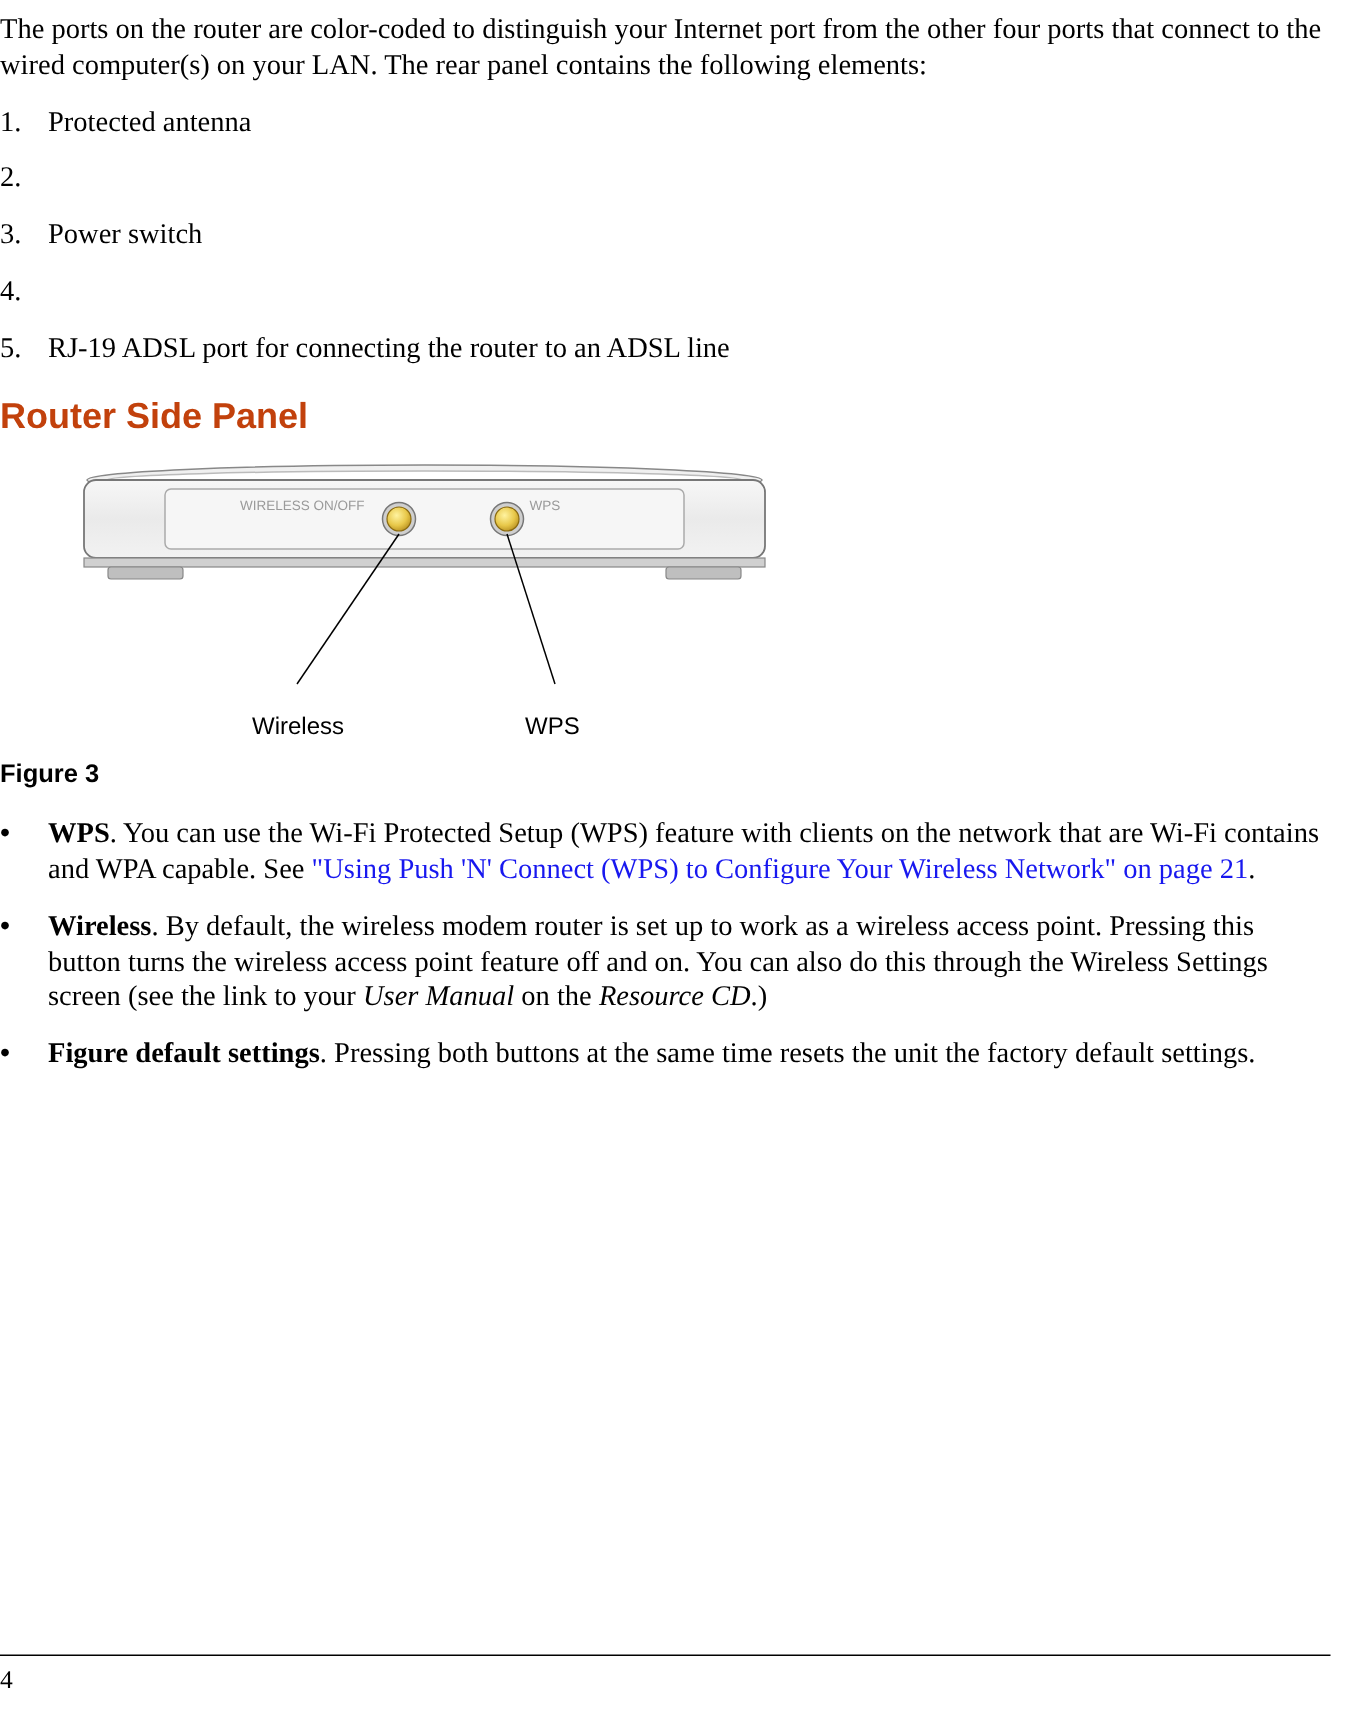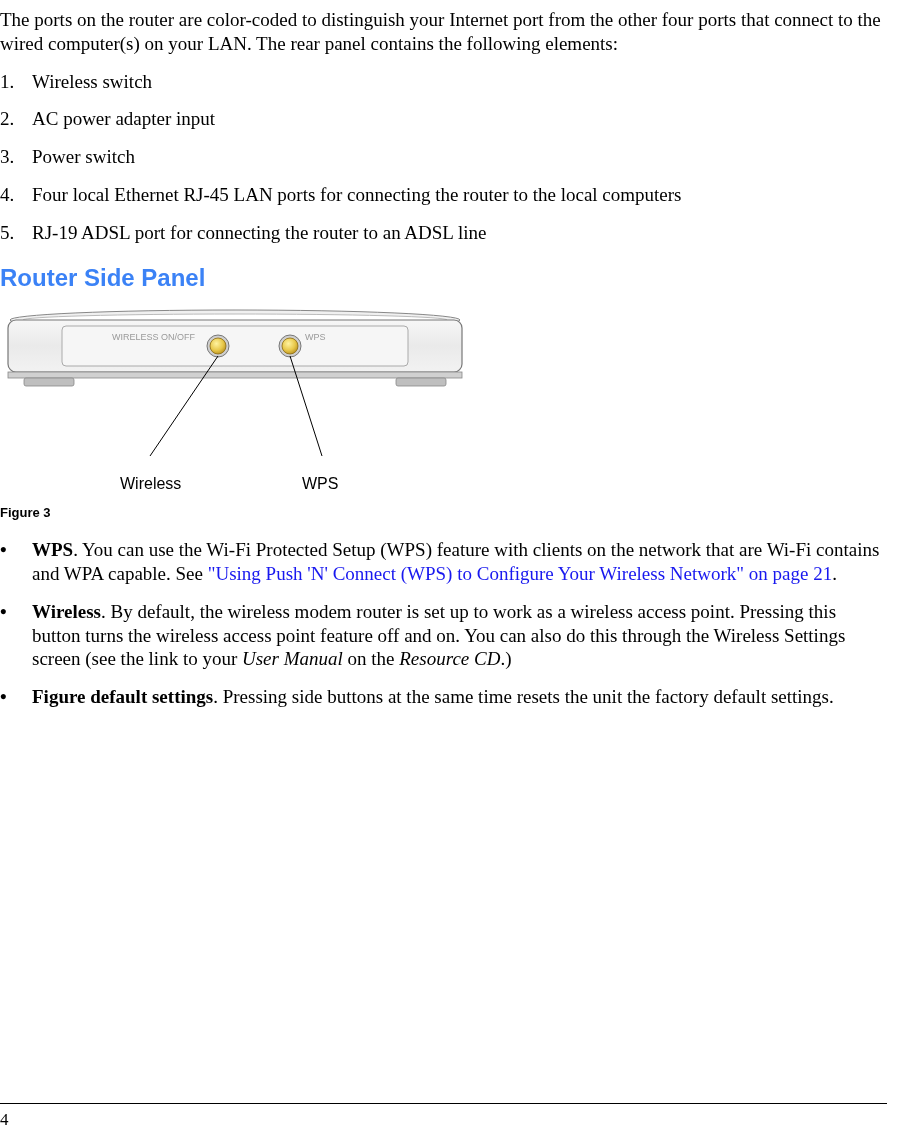"Wireless switch" span { text: Wireless switch -> Protected antenna }
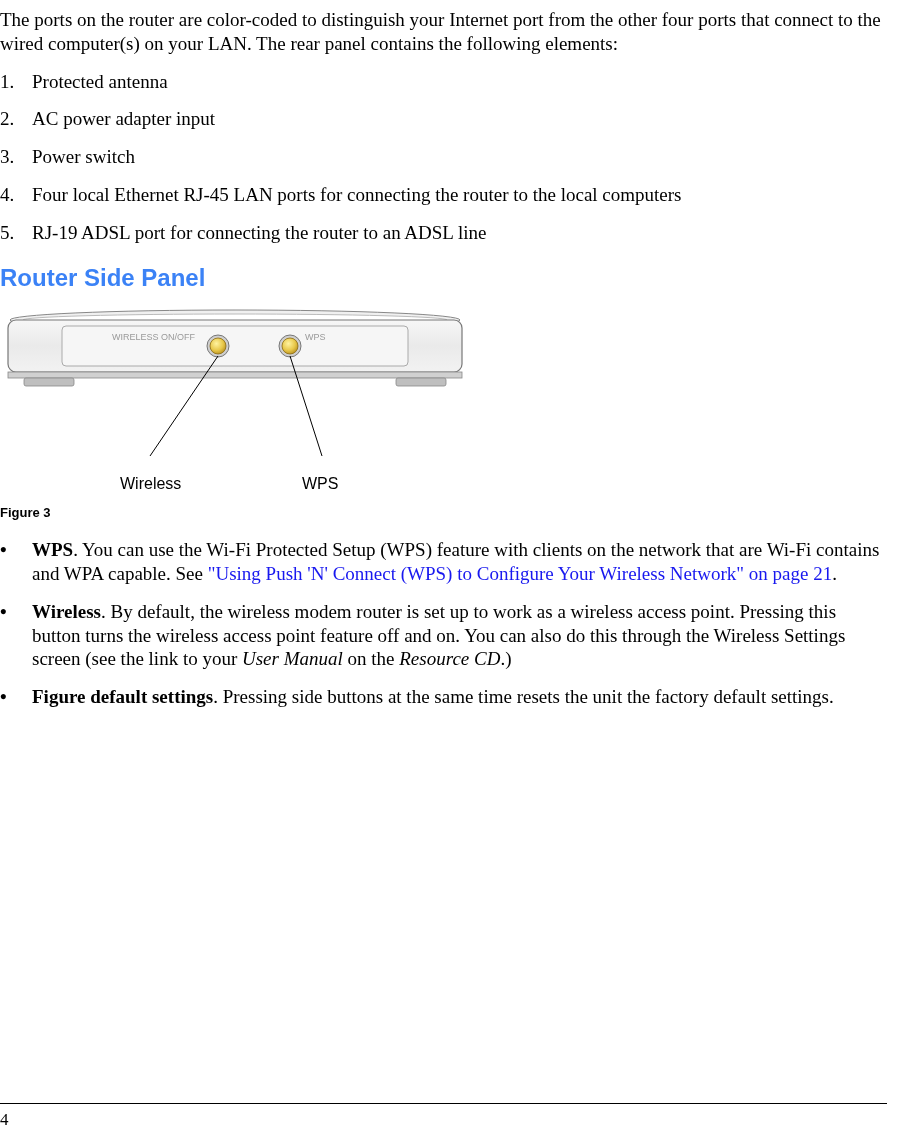"AC power adapter input" span { html: <span>AC power adapter input</span> -> none }
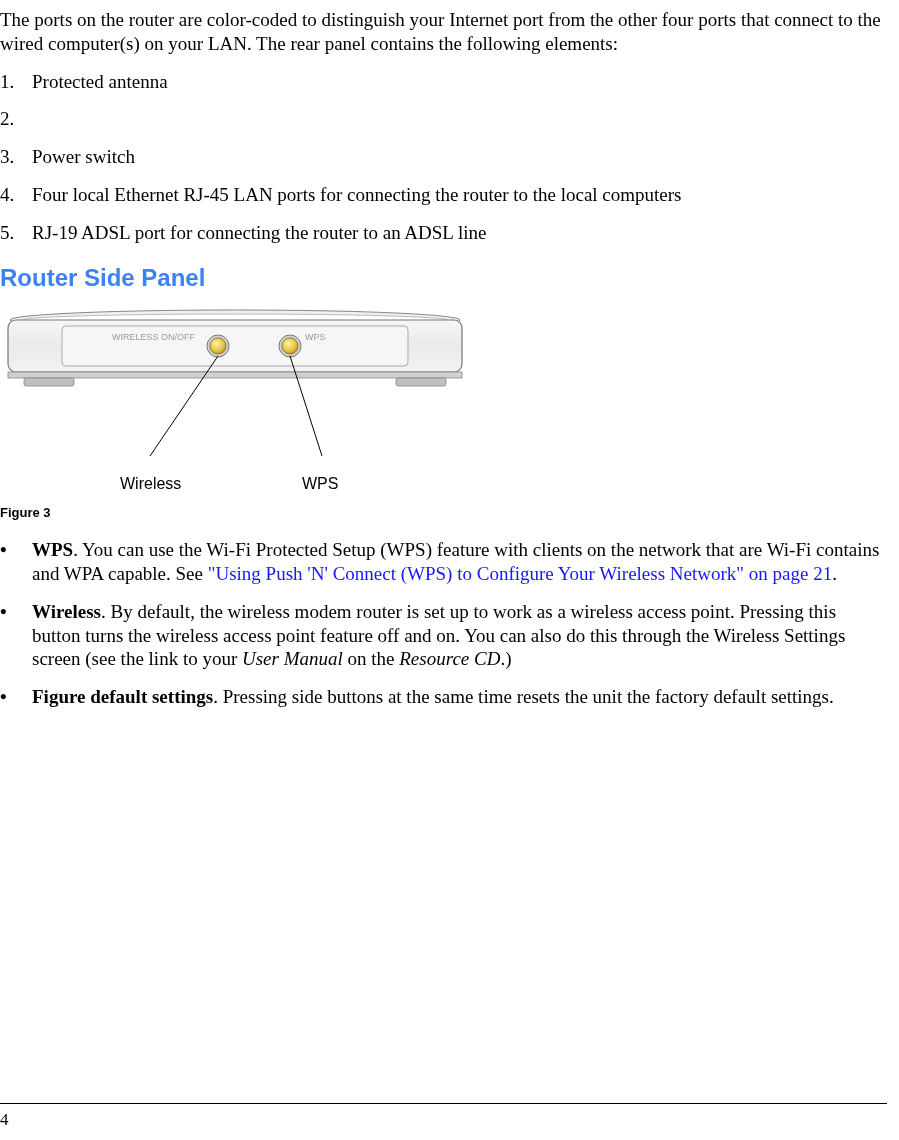"Four local Ethernet RJ-45 LAN" span { html: <span>Four local Ethernet RJ-45 LAN ports for connecting the router to the local computers</span> -> none }
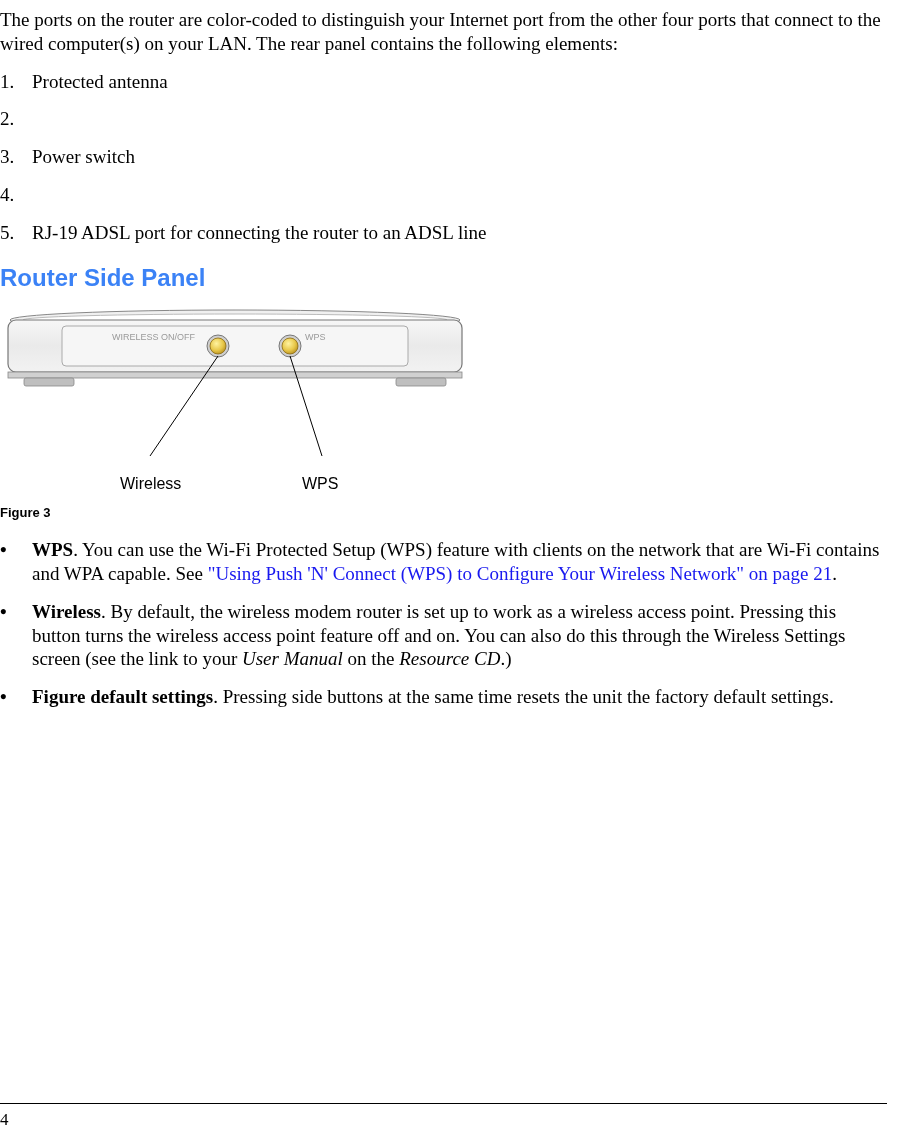"Router Side Panel" h2.section-heading { color: #3b82f6 -> #c2410c }
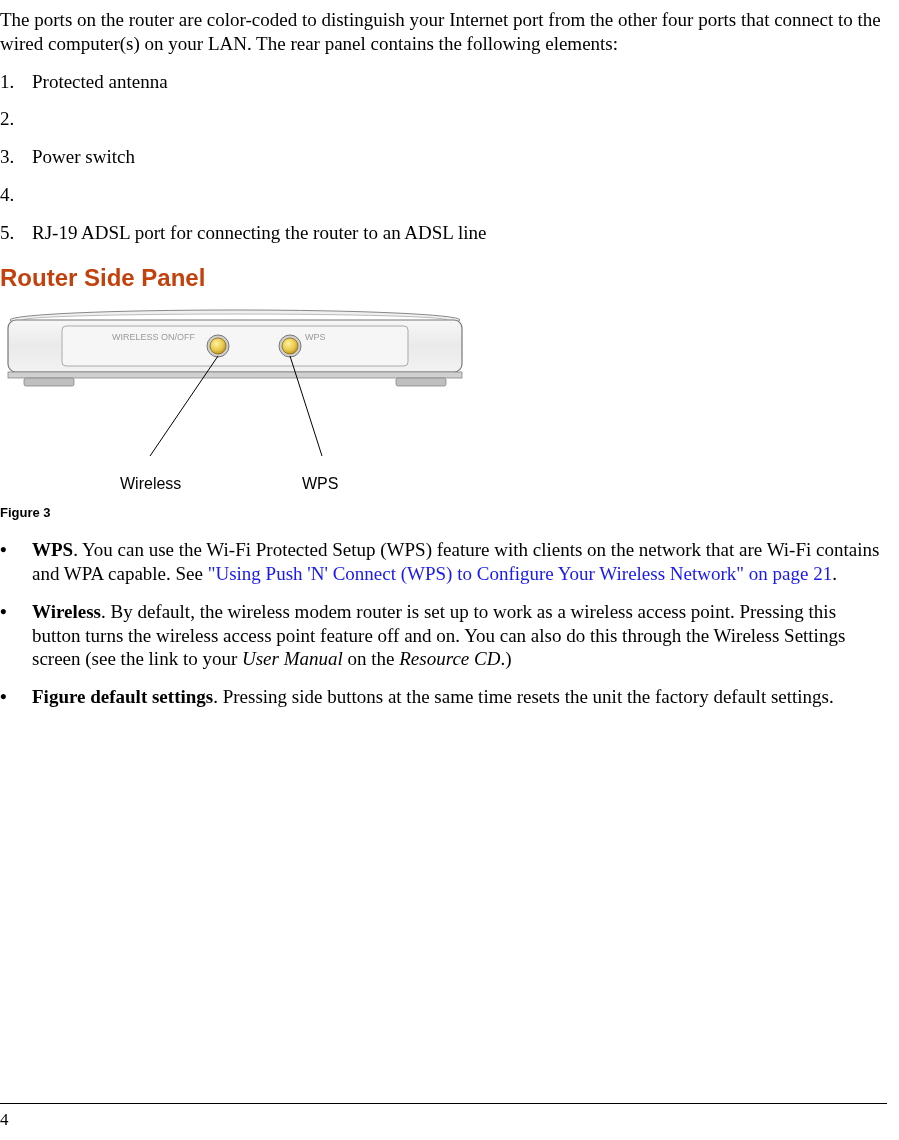"WIRELESS ON/OFF" .figure-wrap { padding-left: none -> 48px }
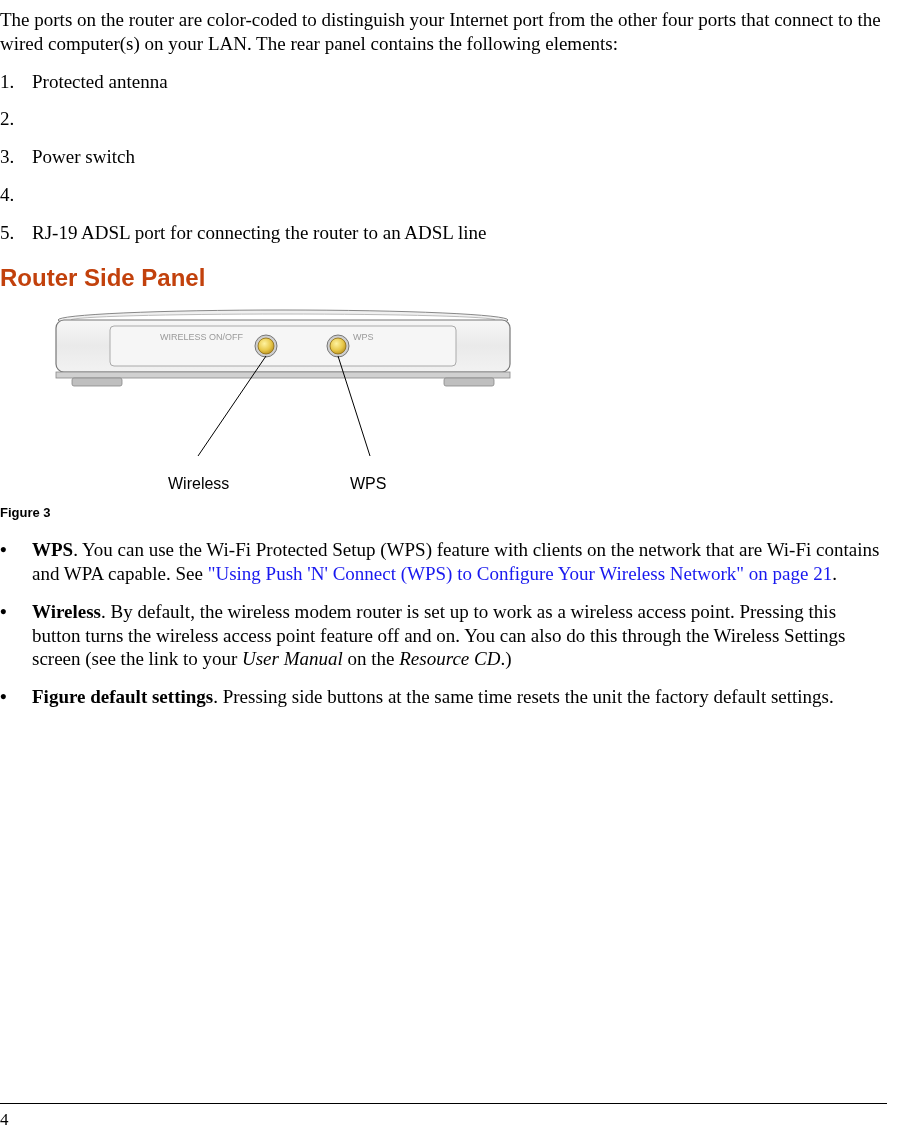"Figure 3" .figure-caption { font-size: 13px -> 17px }
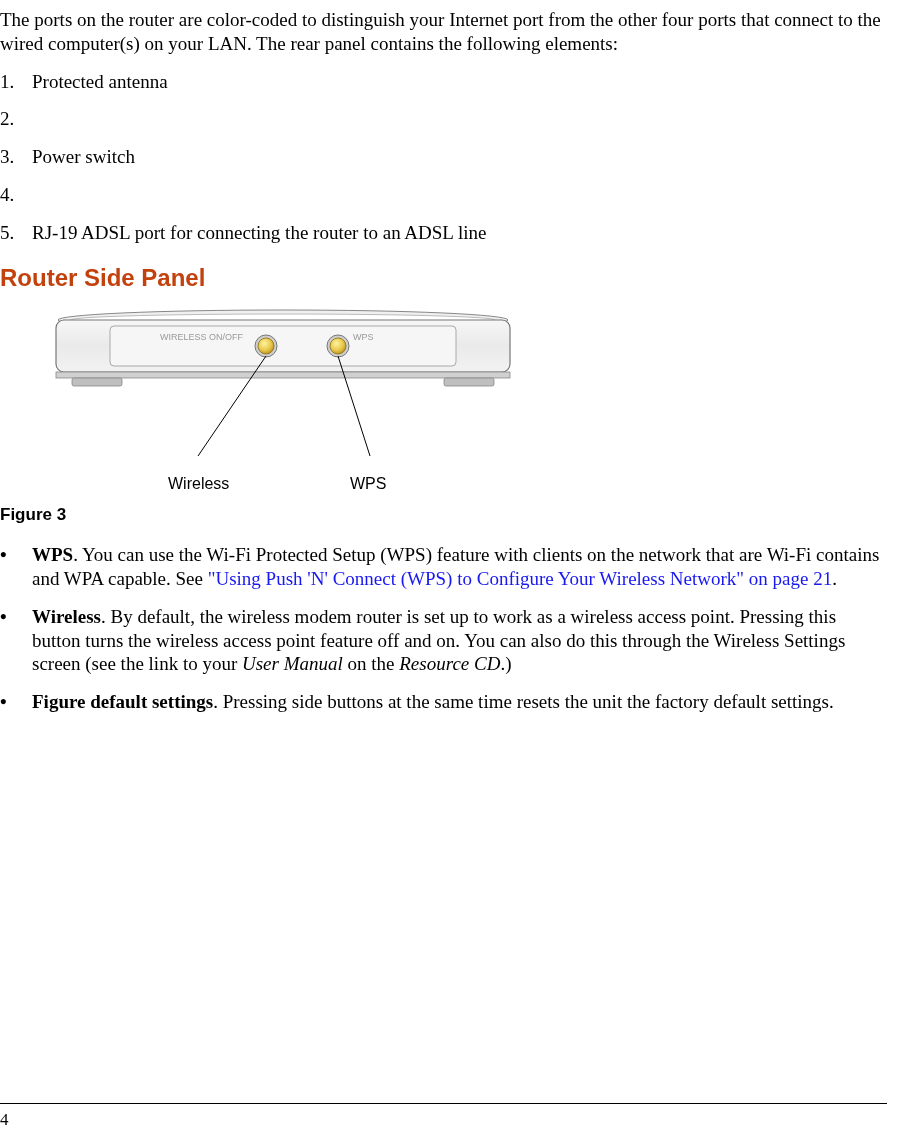". Pressing side buttons at" span { text: side -> both }
